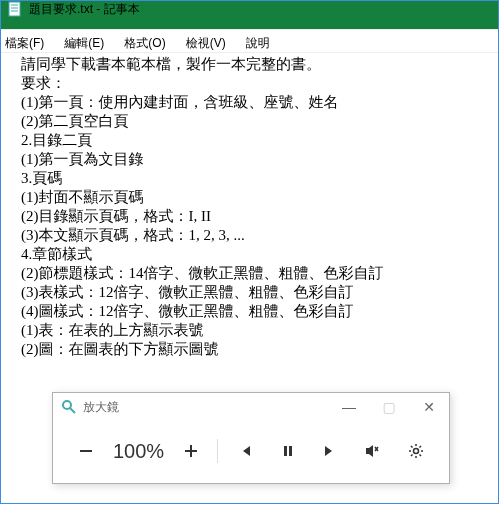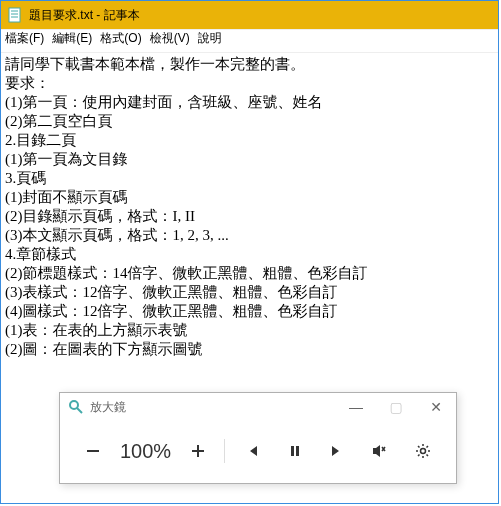"題目要求.txt - 記事本" .title { align-items: center -> none; background: #eab308 -> #15803d }
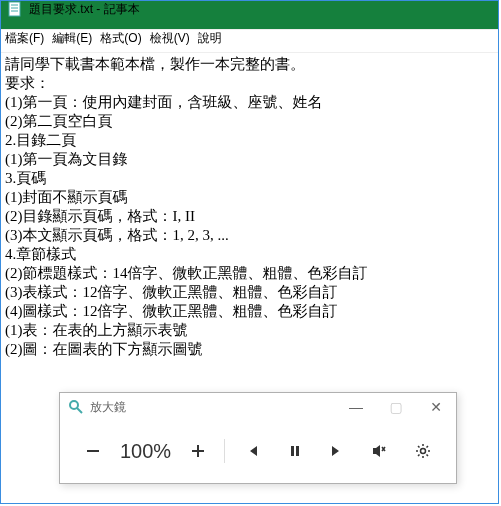"檔案(F)" .menu { align-items: flex-start -> flex-end; gap: 8px -> 20px }
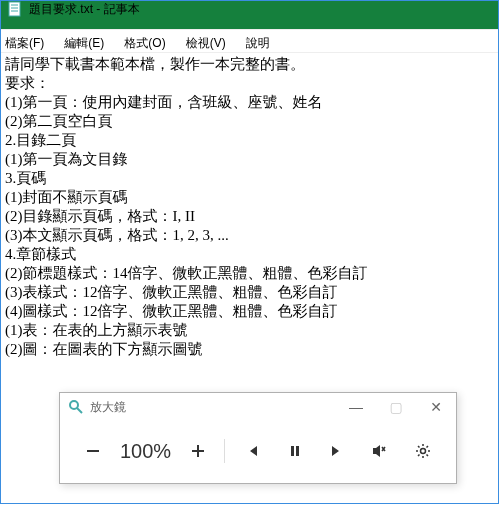"請同學下載書本範本檔，製作一本完整的書。" .content { padding: 2px 4px -> 2px 20px }
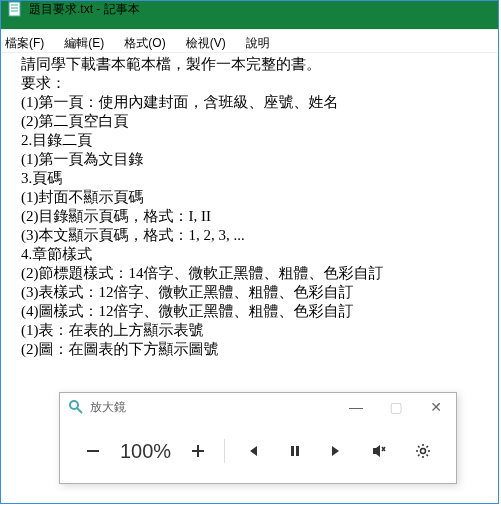"放大鏡" .mag { left: 59px -> 52px }
